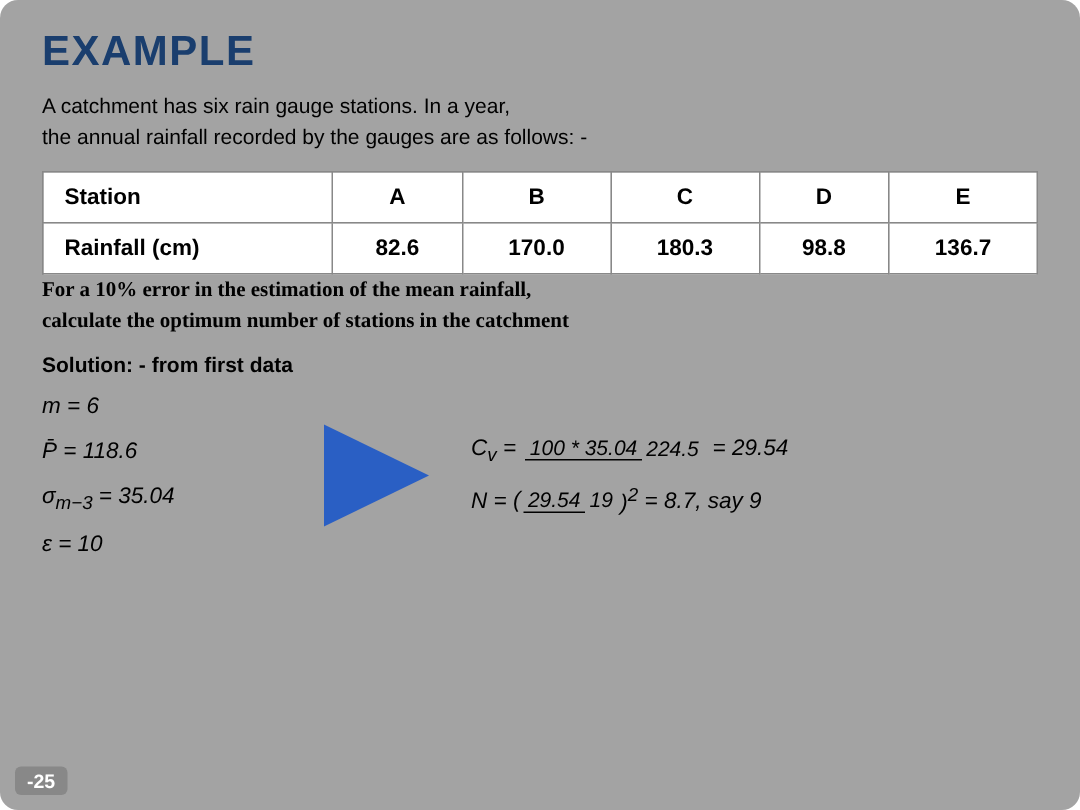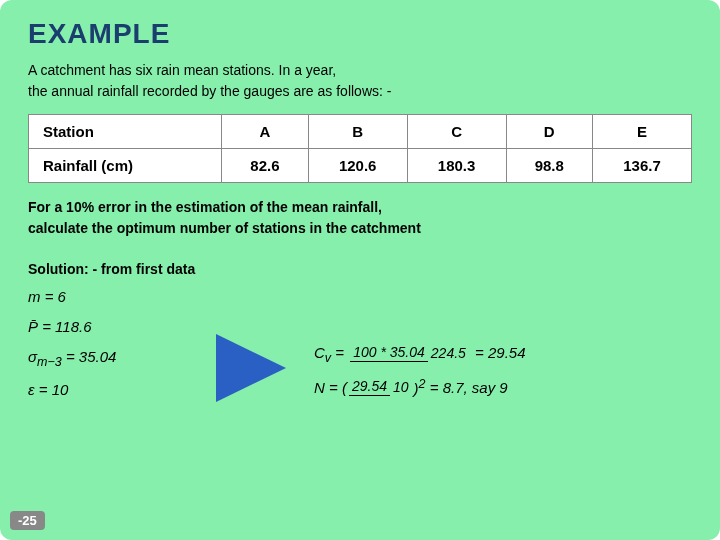"EXAMPLE" .page-container { background: #86efac -> #a3a3a3 }
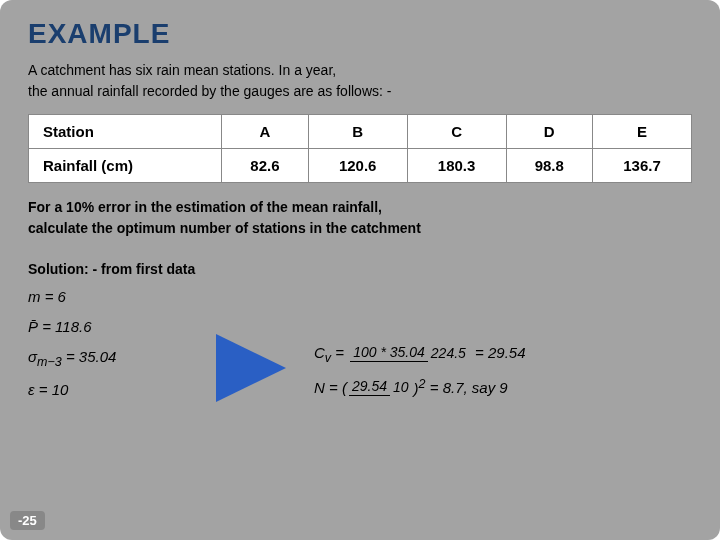"A catchment has six rain" span { text: mean -> gauge }
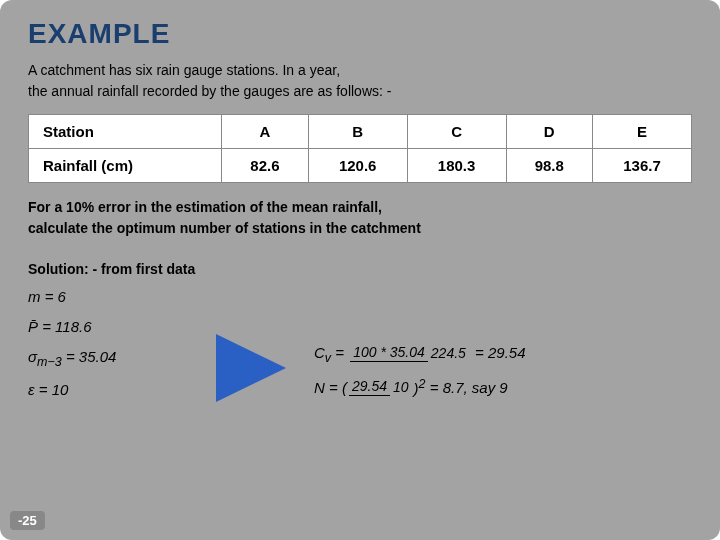"Station" .data-table { margin-bottom: 14px -> none }
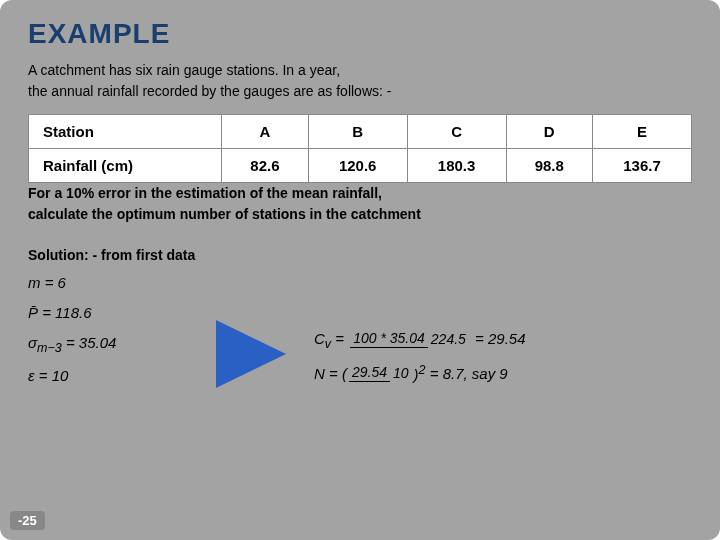"120.6" td { text: 120.6 -> 170.0 }
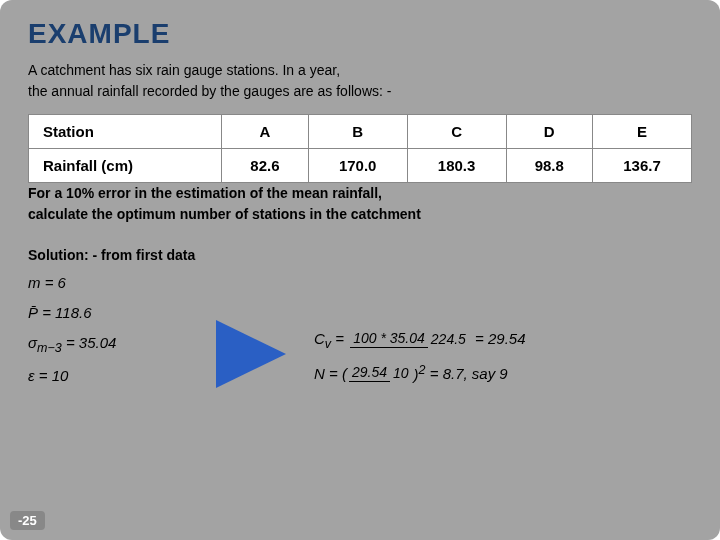"For a 10% error in" .problem-text { font-family: none -> Liberation Serif, serif; margin-bottom: 22px -> 10px }
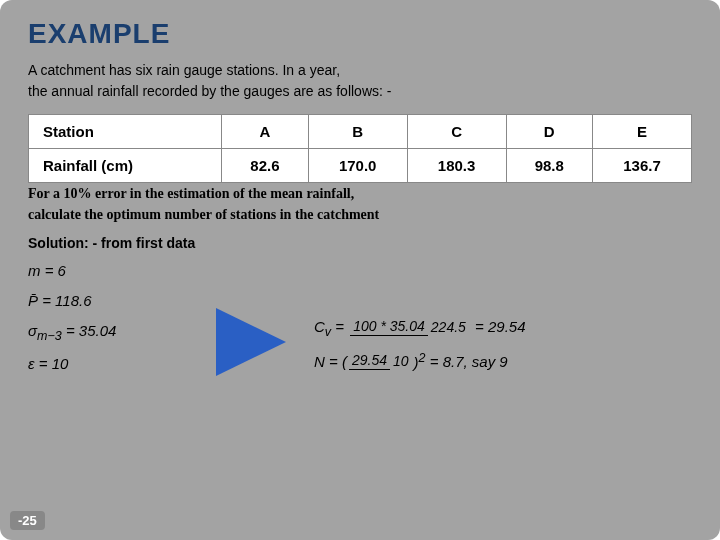"m = 6" .solution-area { align-items: flex-end -> center }
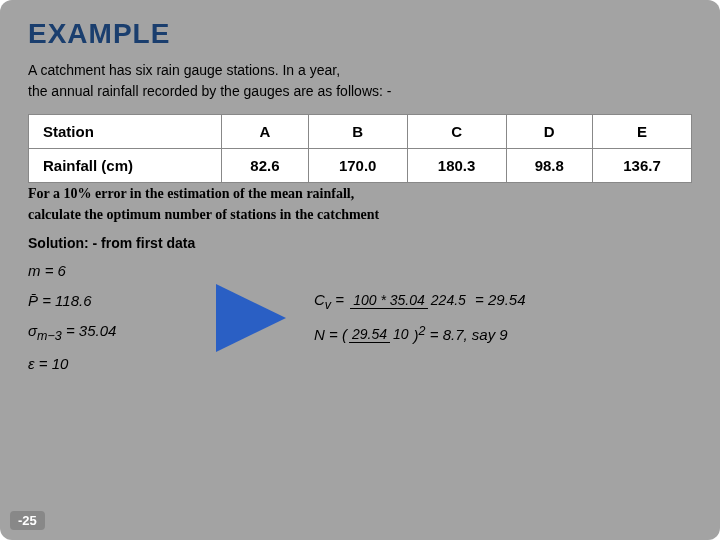"10" span.den { text: 10 -> 19 }
